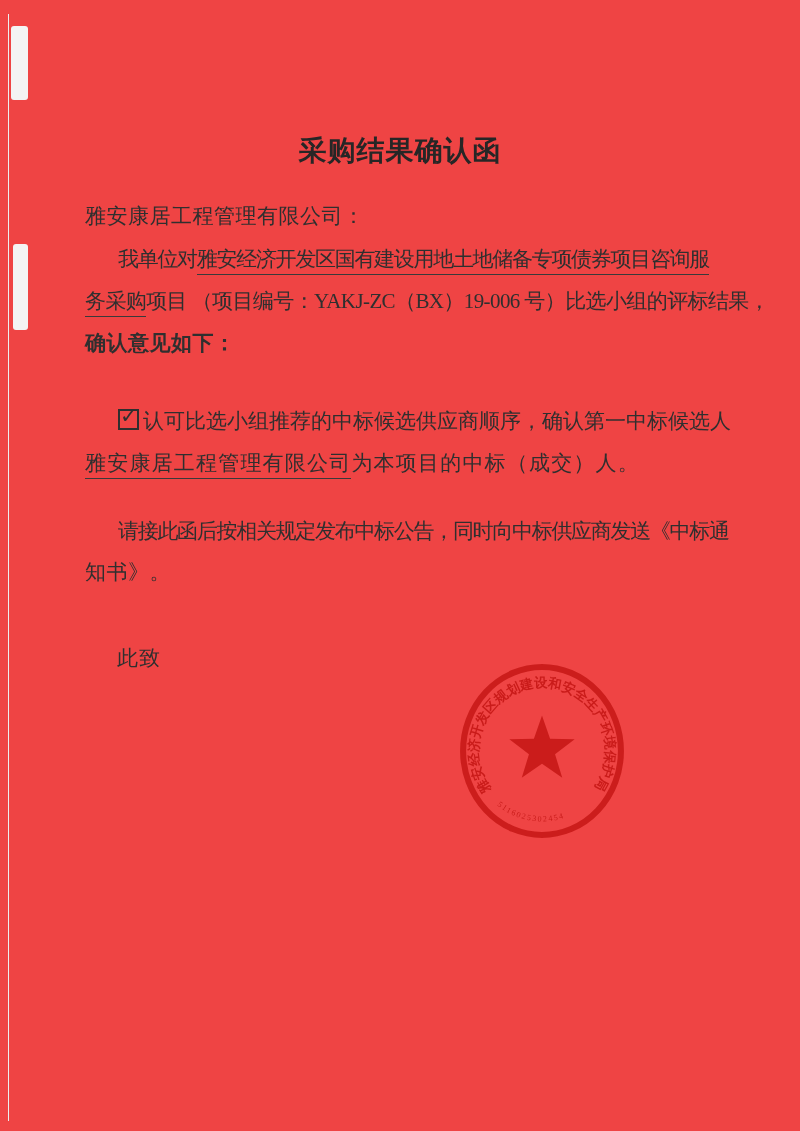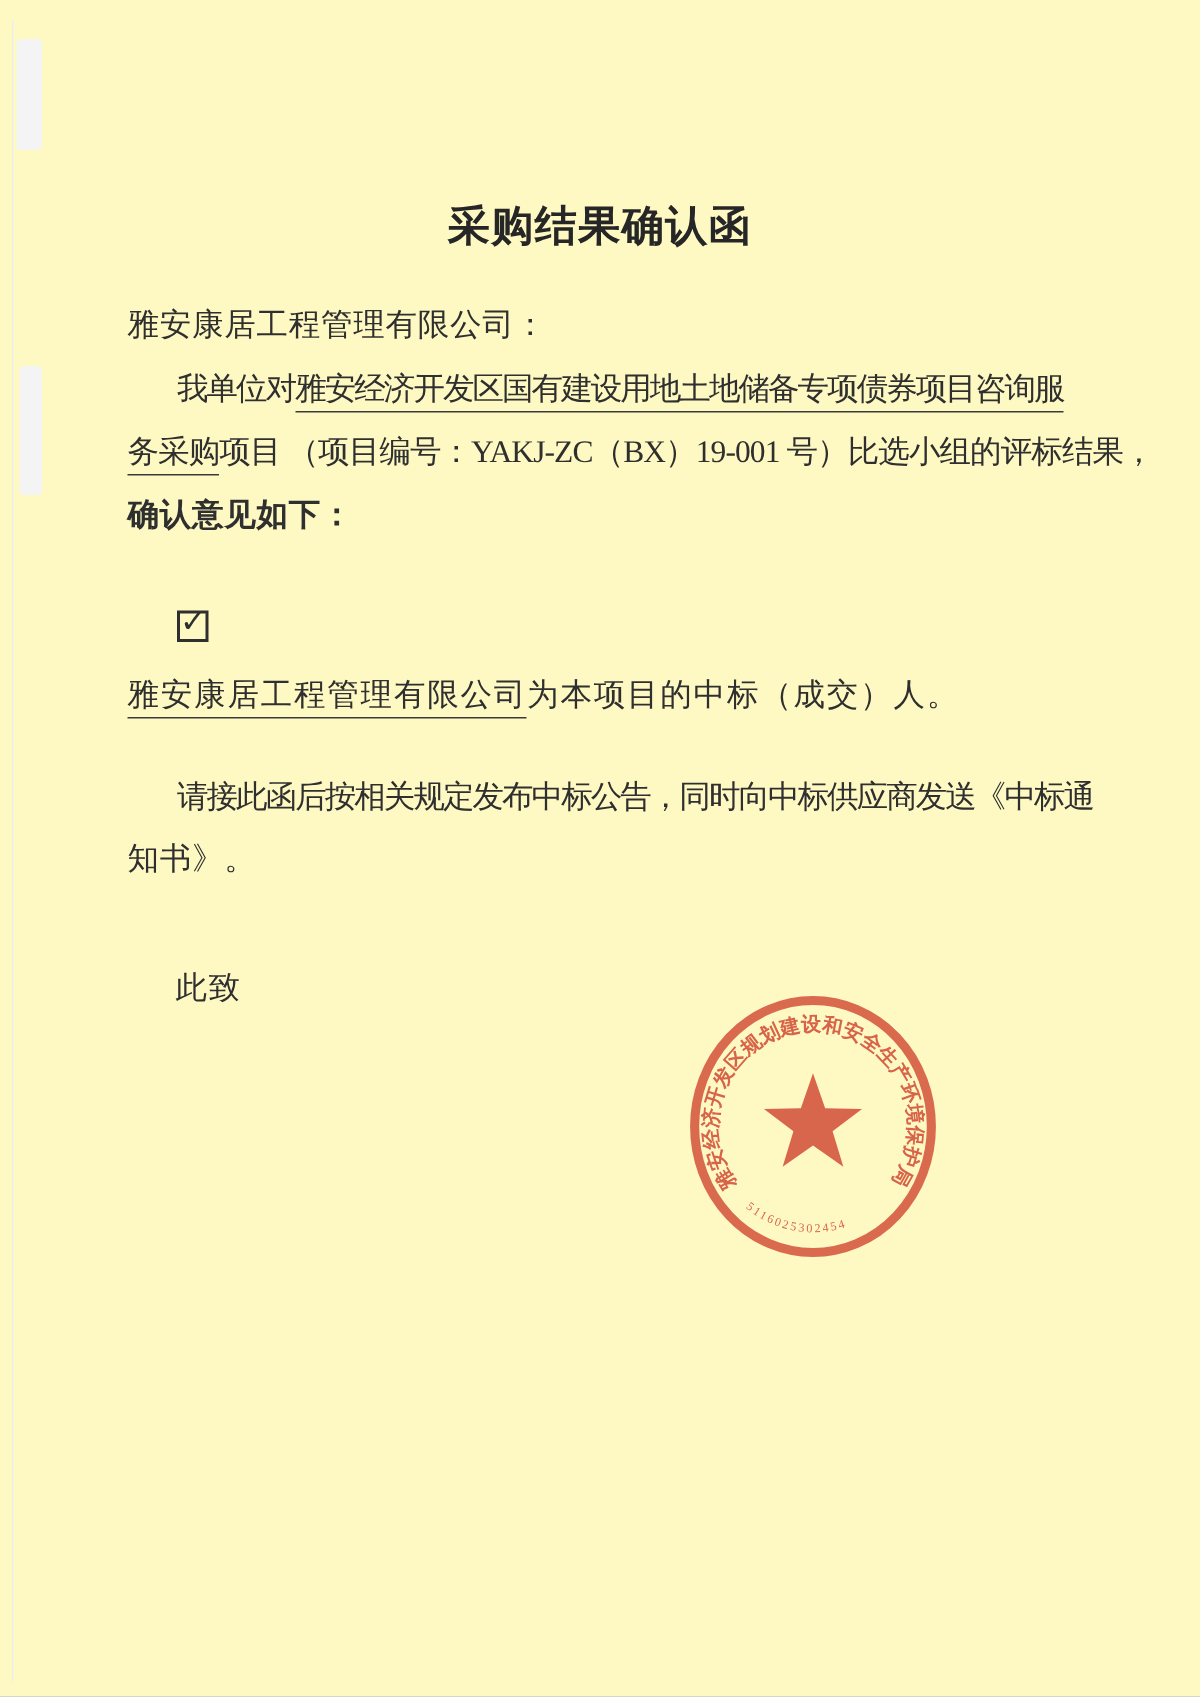"采购结果确认函" .page { background: #fef9c3 -> #ef4444 }
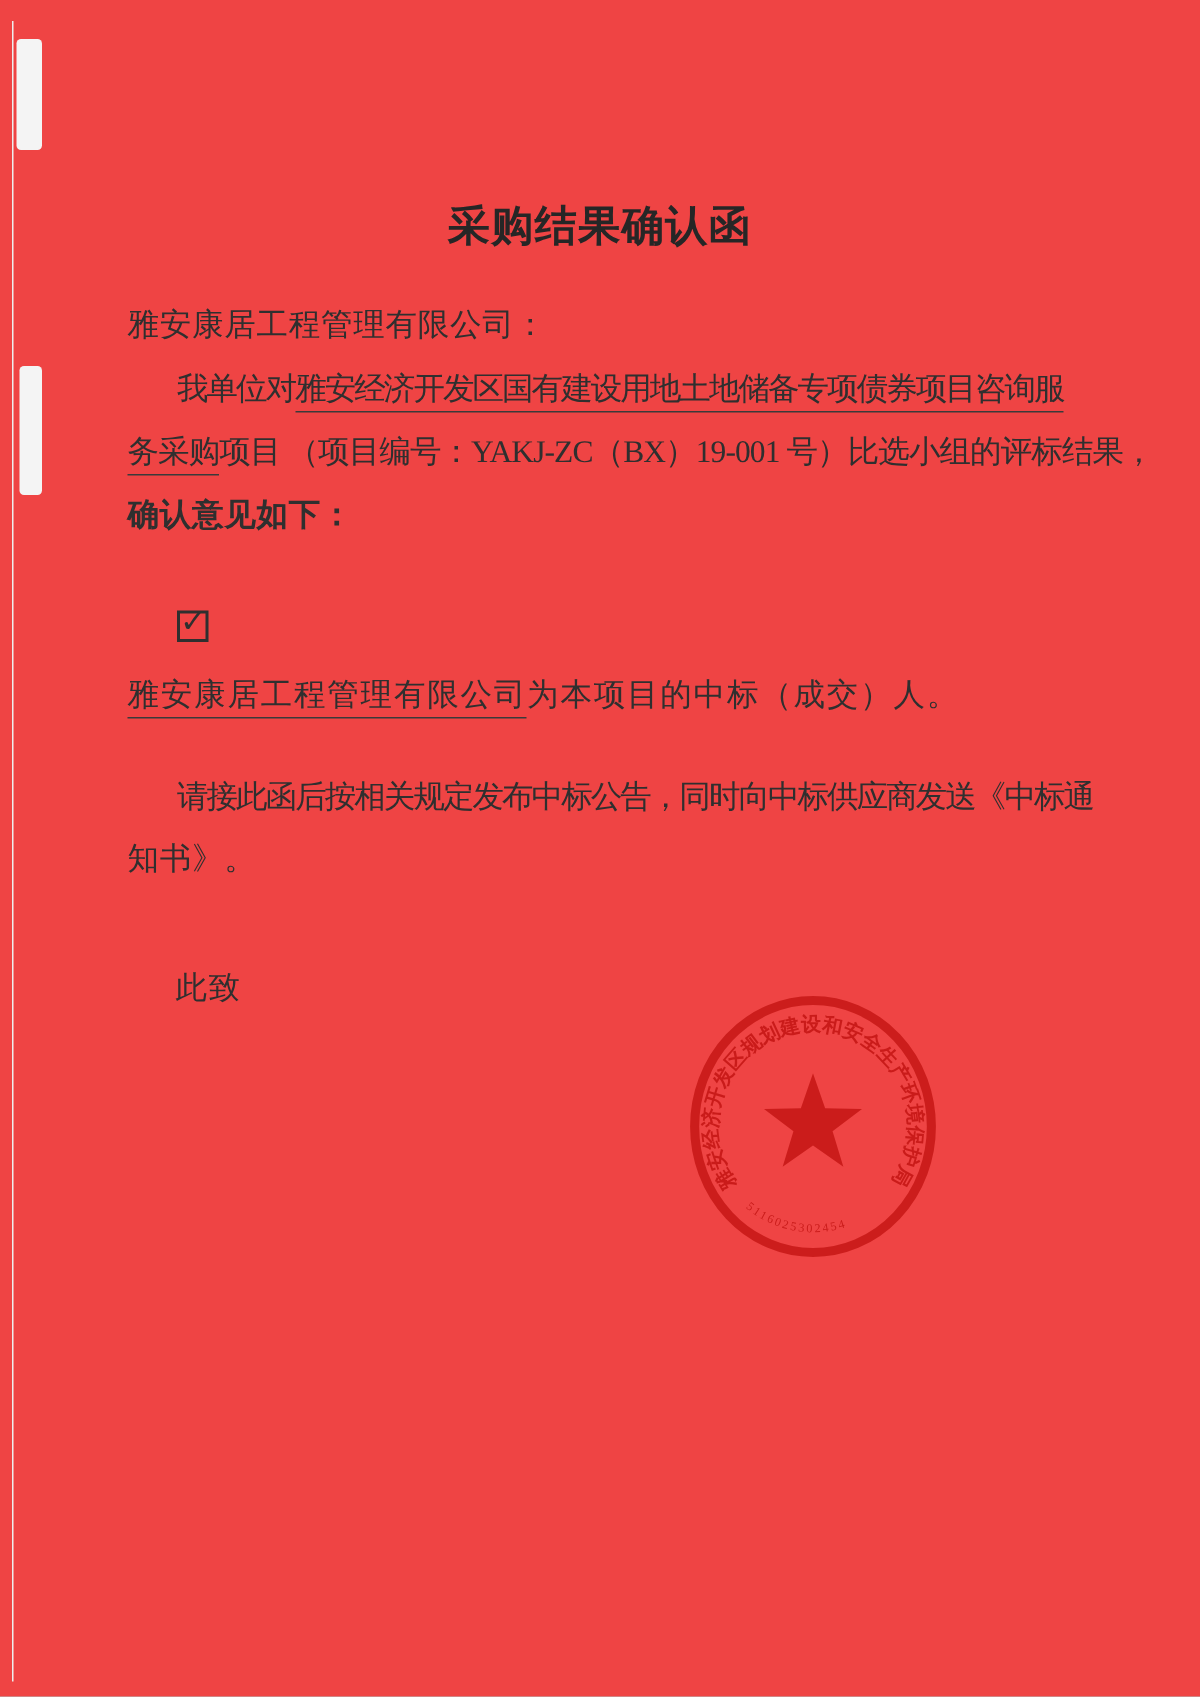"项目 （项目编号：YAKJ-ZC（BX）19-001 号）比选小组的评标结果，" span { text: 19-001 -> 19-006 }
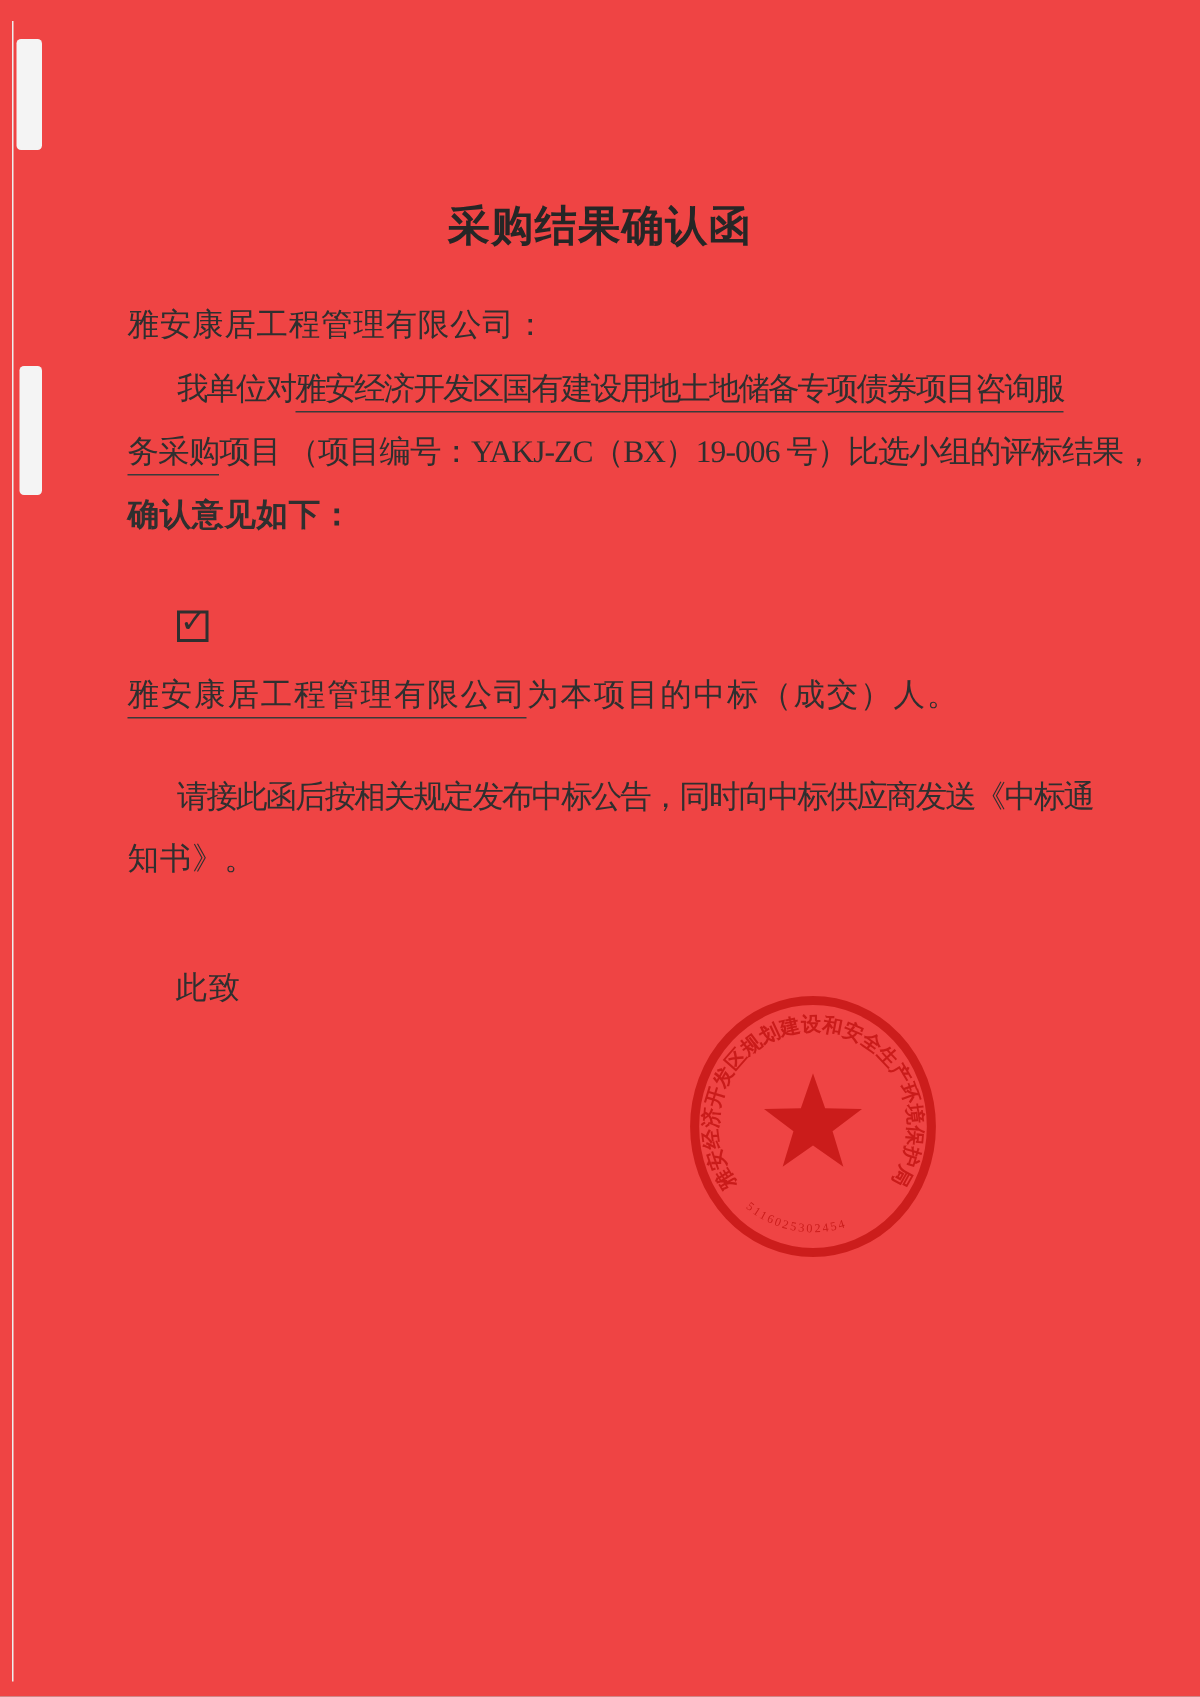"认可比选小组推荐的中标候选供应商顺序，确认第一中标候选人" span { html: none -> <span>认可比选小组推荐的中标候选供应商顺序，确认第一中标候选人</span> }
